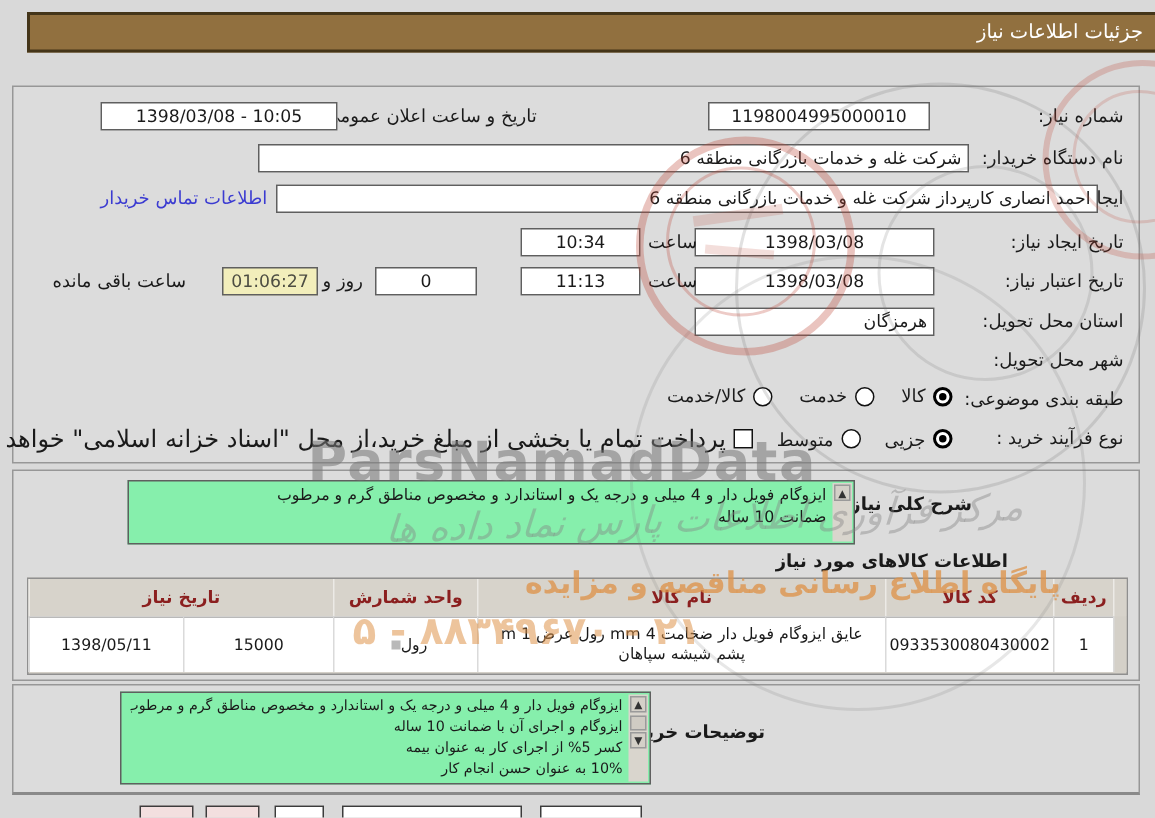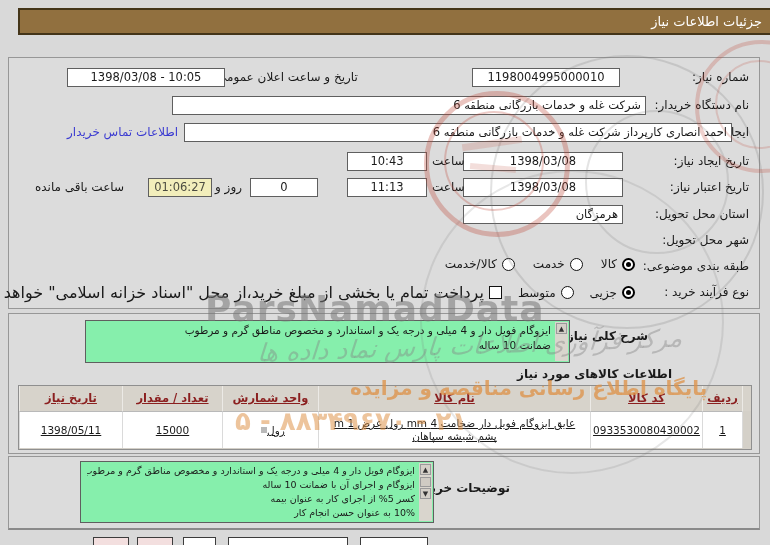"10:43" div.field { text: 10:43 -> 10:34 }
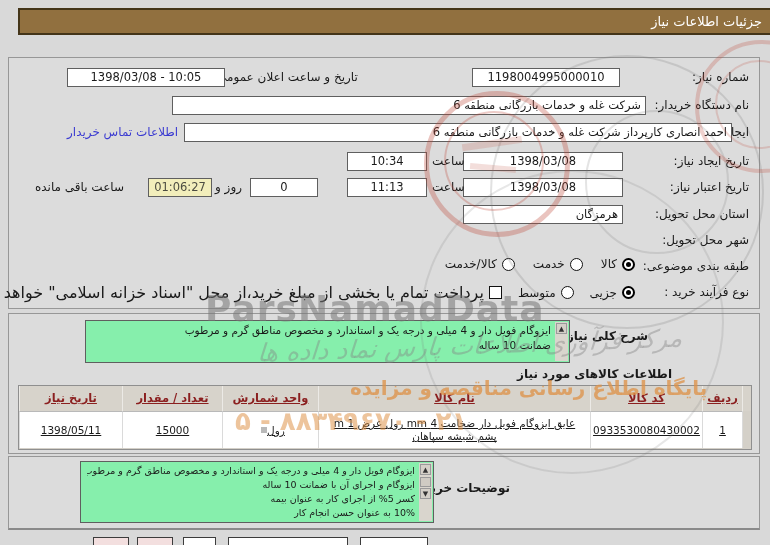"تاریخ نیاز" .tc { text-decoration: underline -> none }
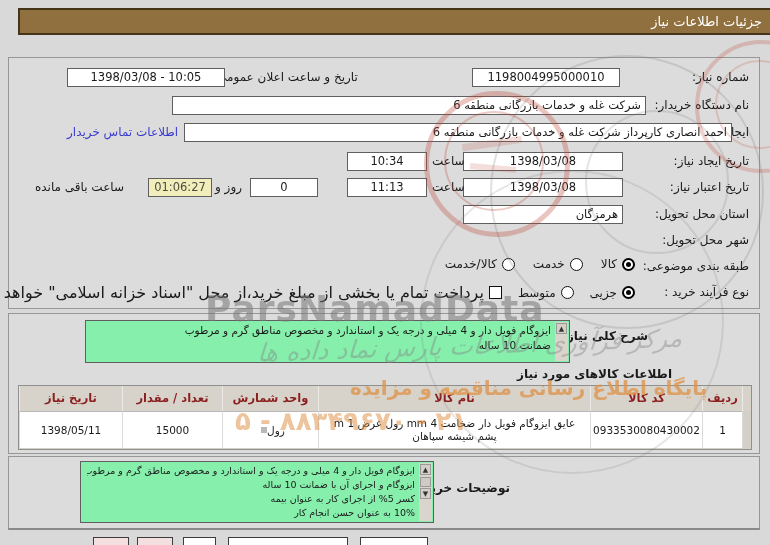"تعداد / مقدار" div.tc { html: <div>تعداد / مقدار</div> -> none }
